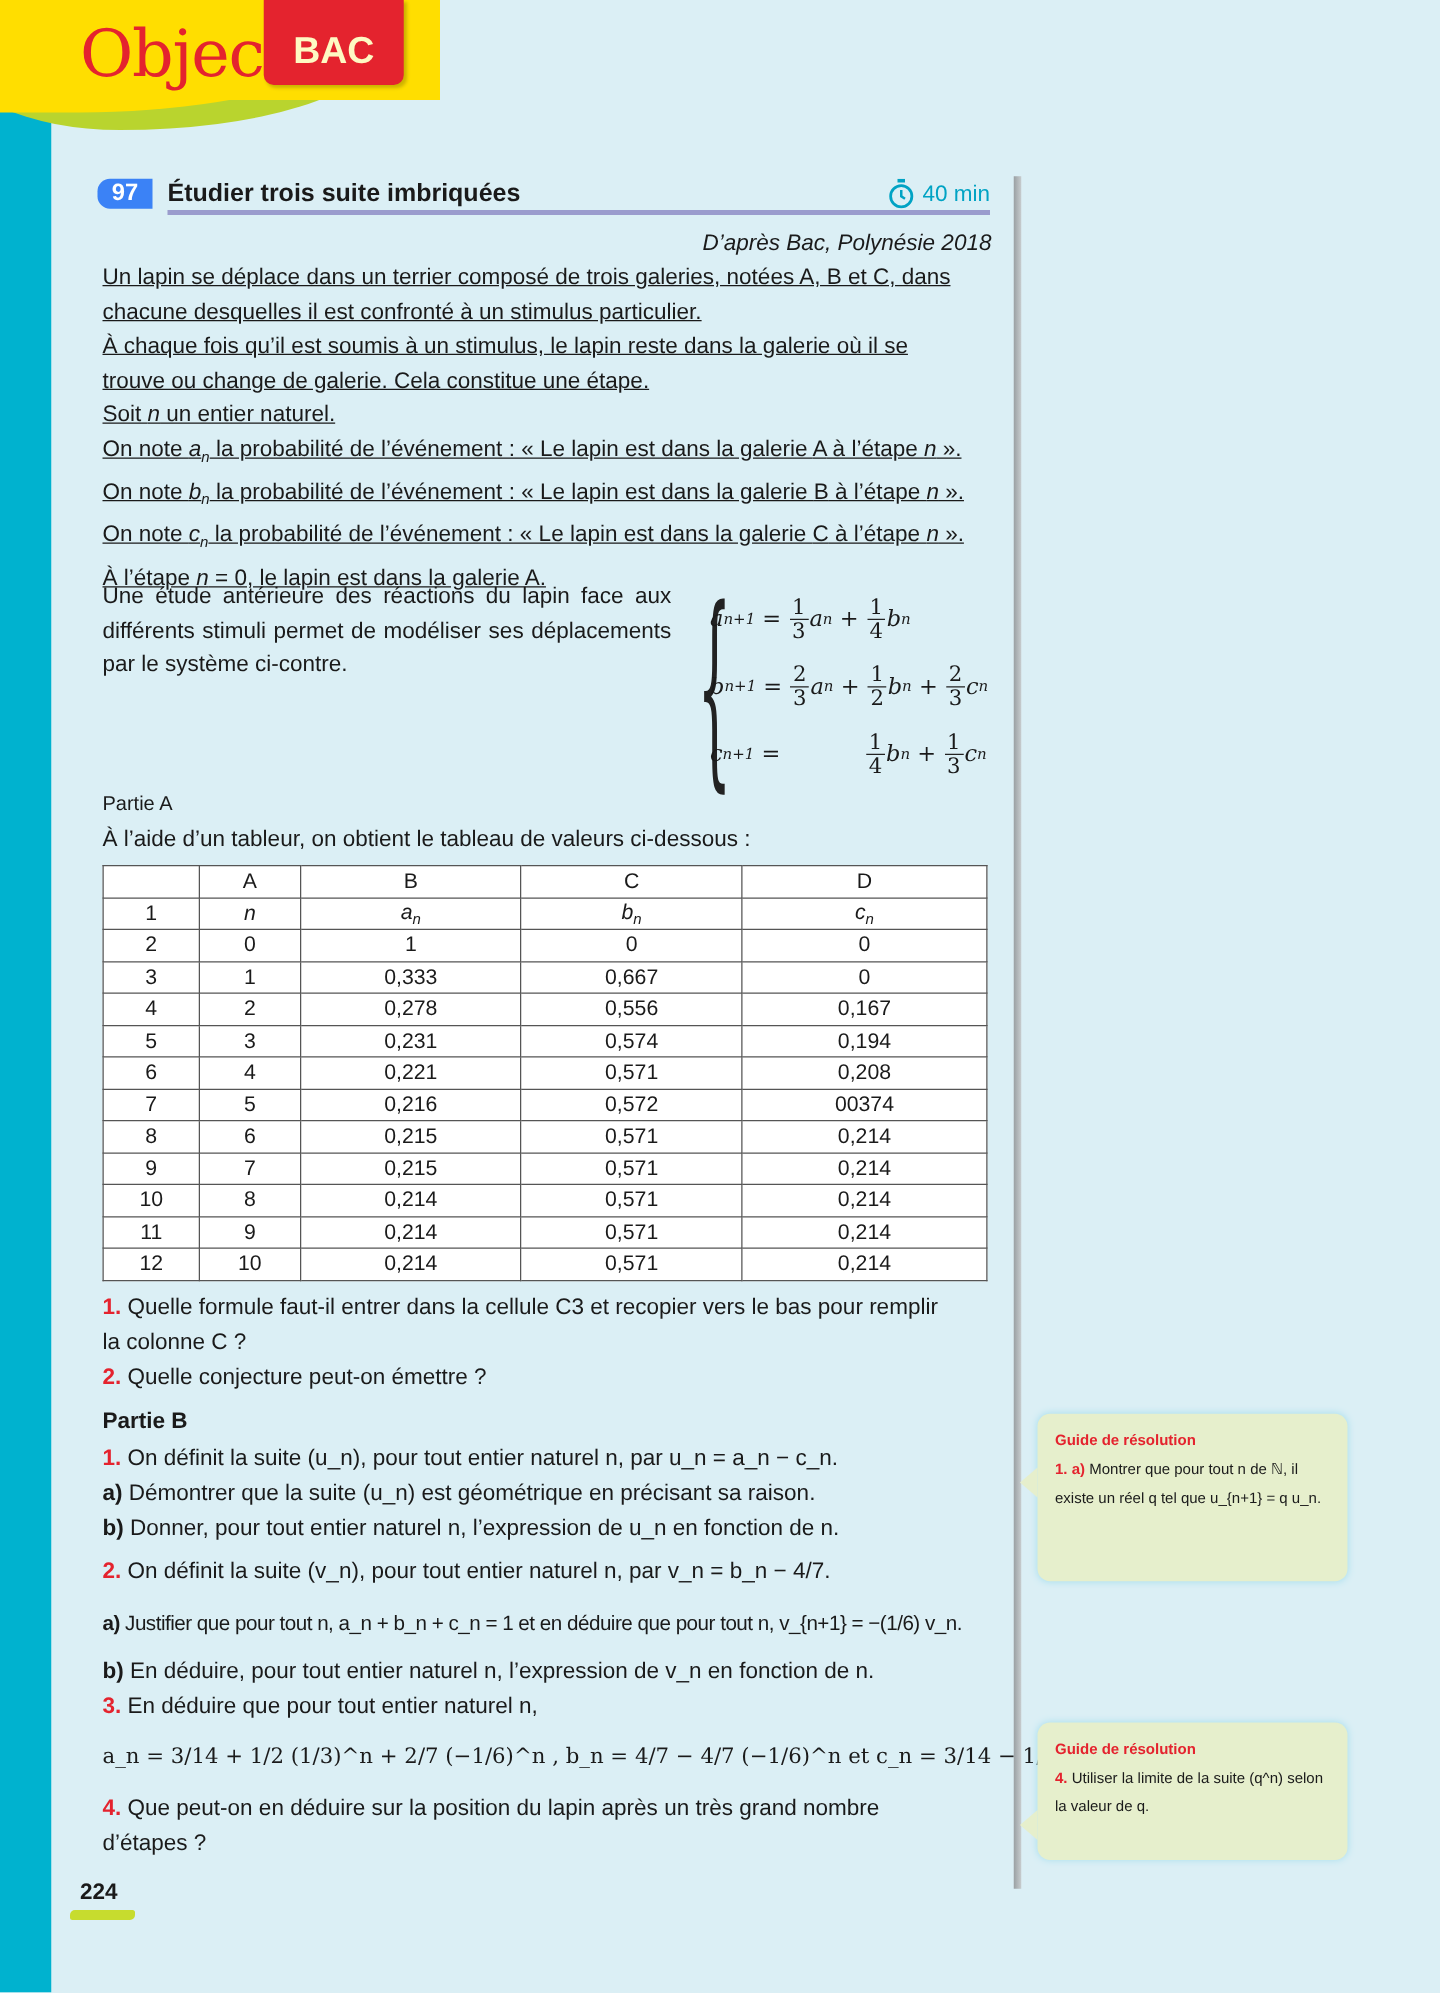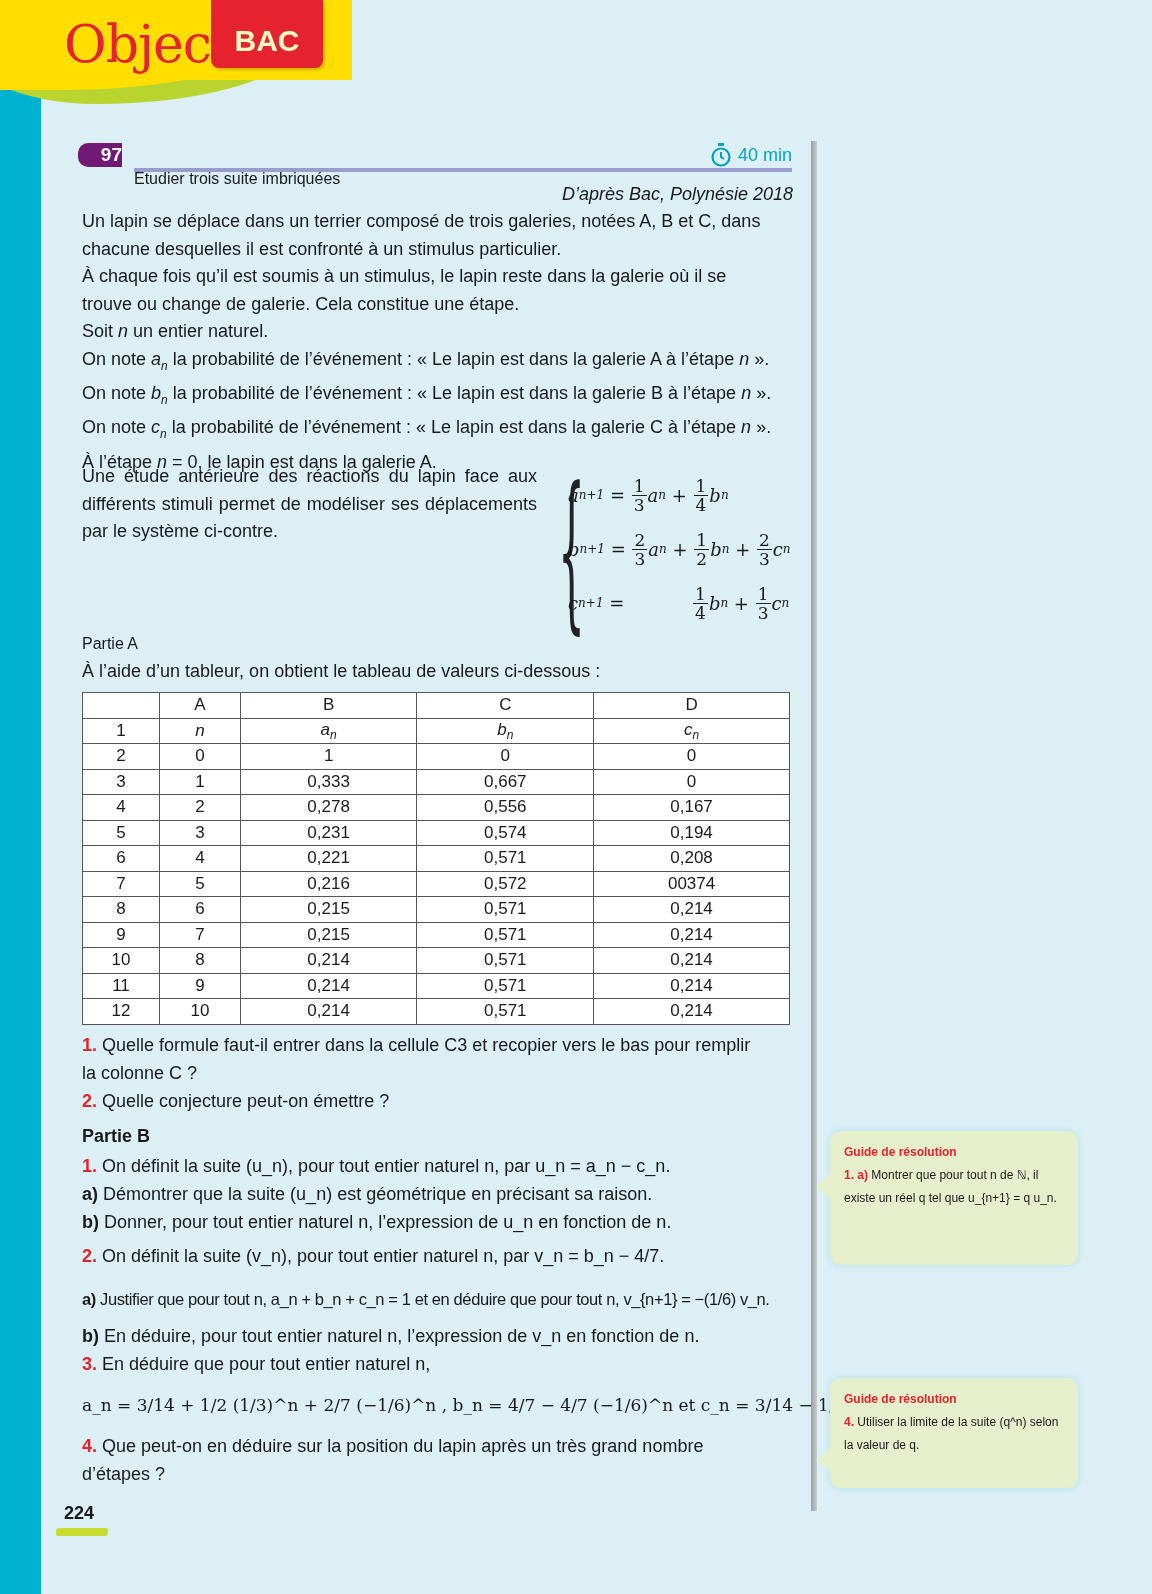"97" .ex-num { background: #701a75 -> #3b82f6; text-align: right -> center }
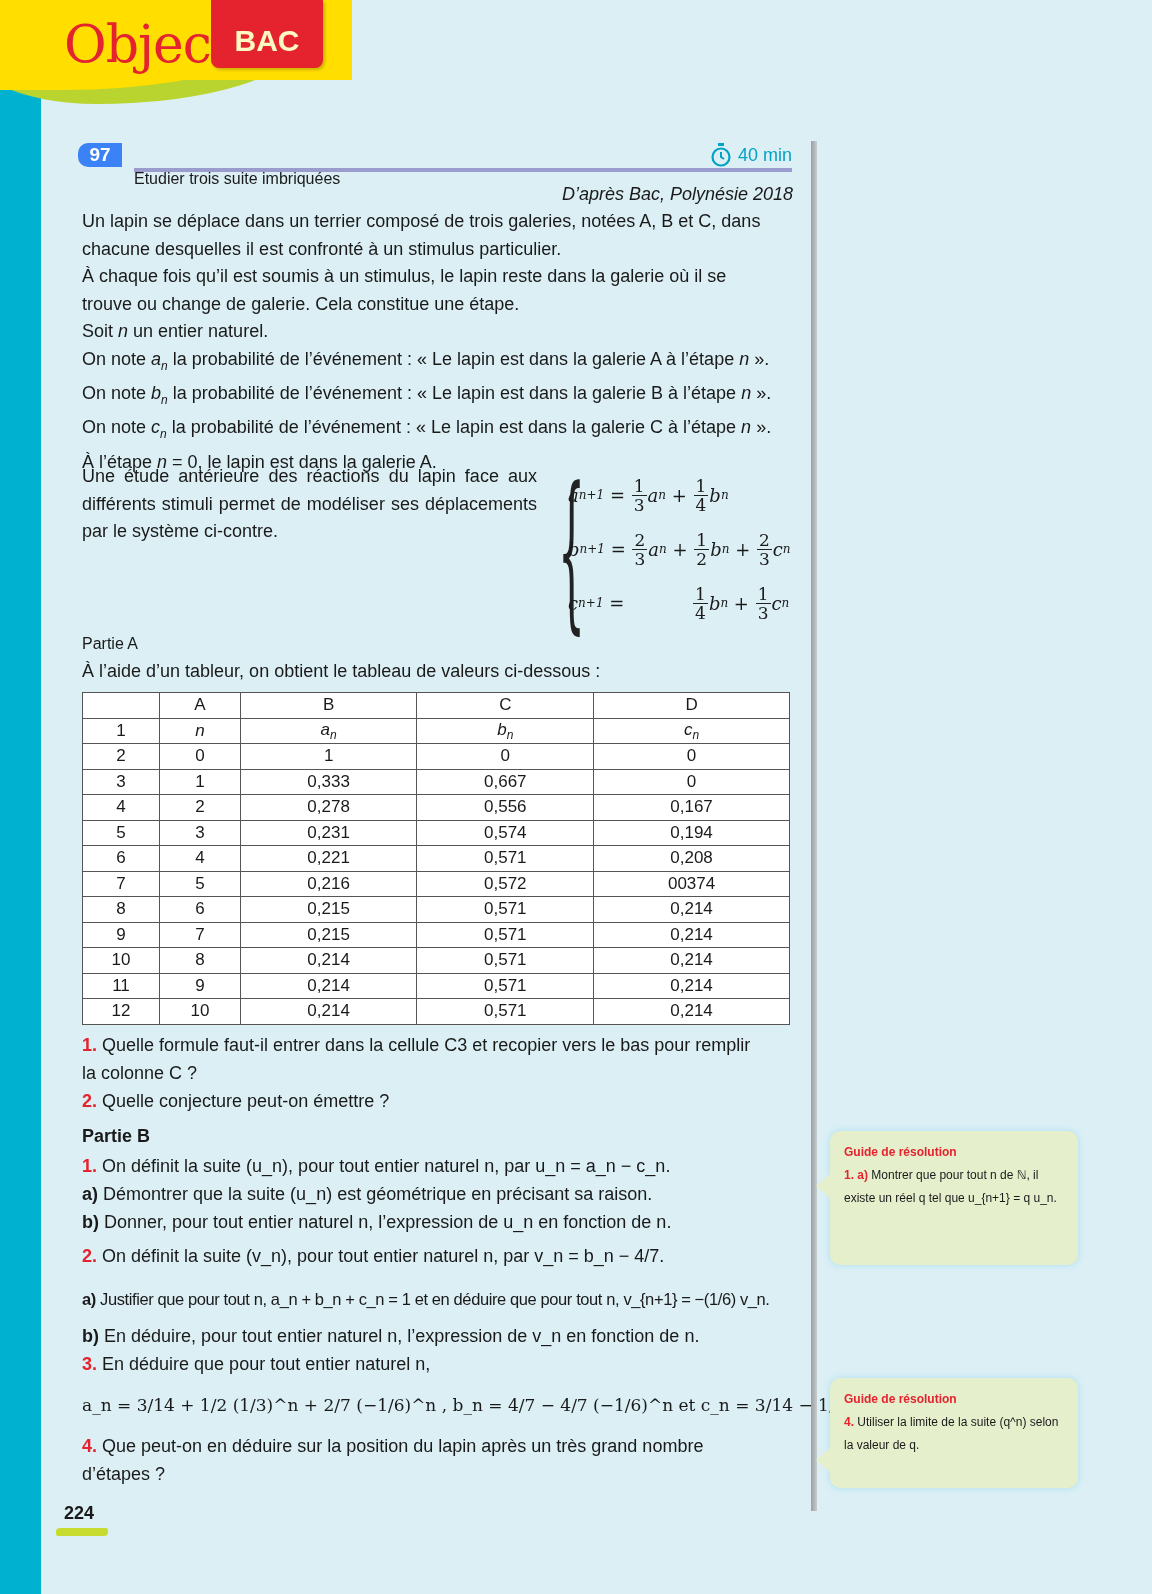"Étudier trois suite imbriquées" .ex-title { font-size: 16px -> 20px; font-weight: normal -> bold; margin-top: 24px -> none }
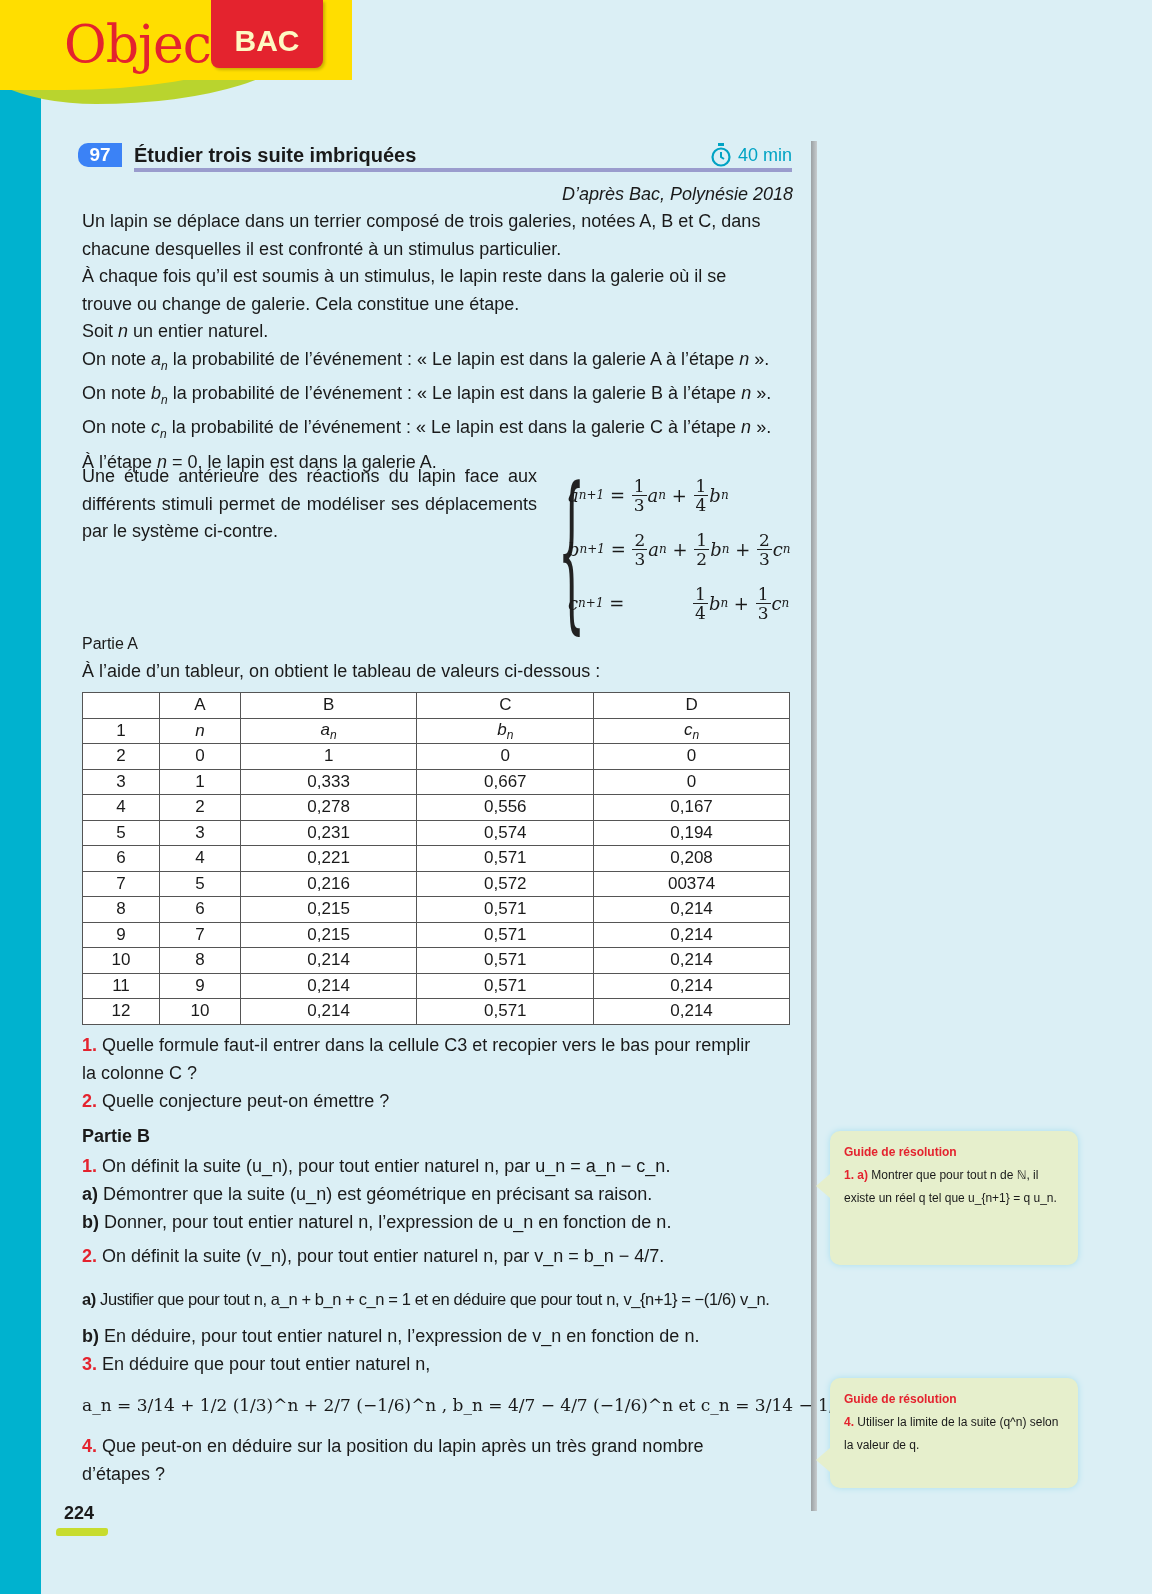"Un lapin se déplace dans" .intro { text-decoration: none -> underline }
